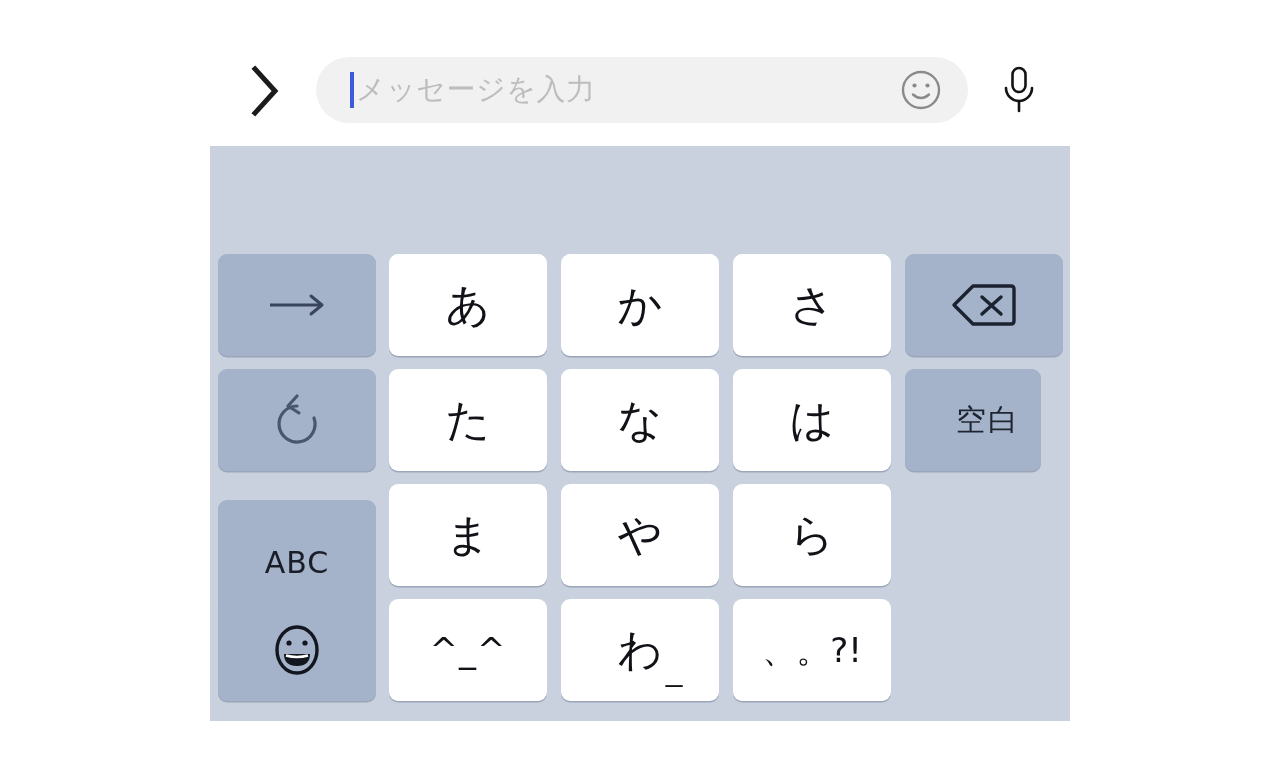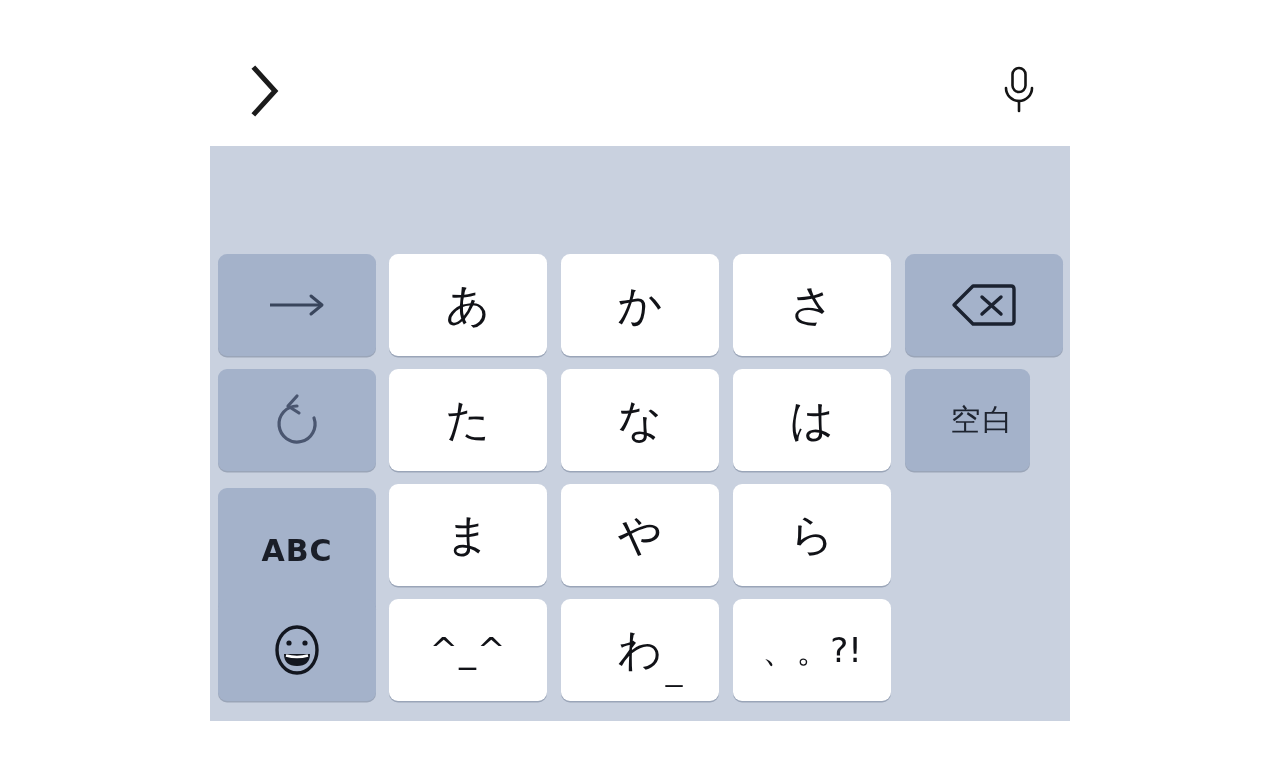"メッセージを入力" div { html: none -> <div> <div></div> <span>メッセージを入力</span> <div> <svg> <circle></circle> <circle></circle> <circle></circle> <path></path> </svg> </div> </div> }
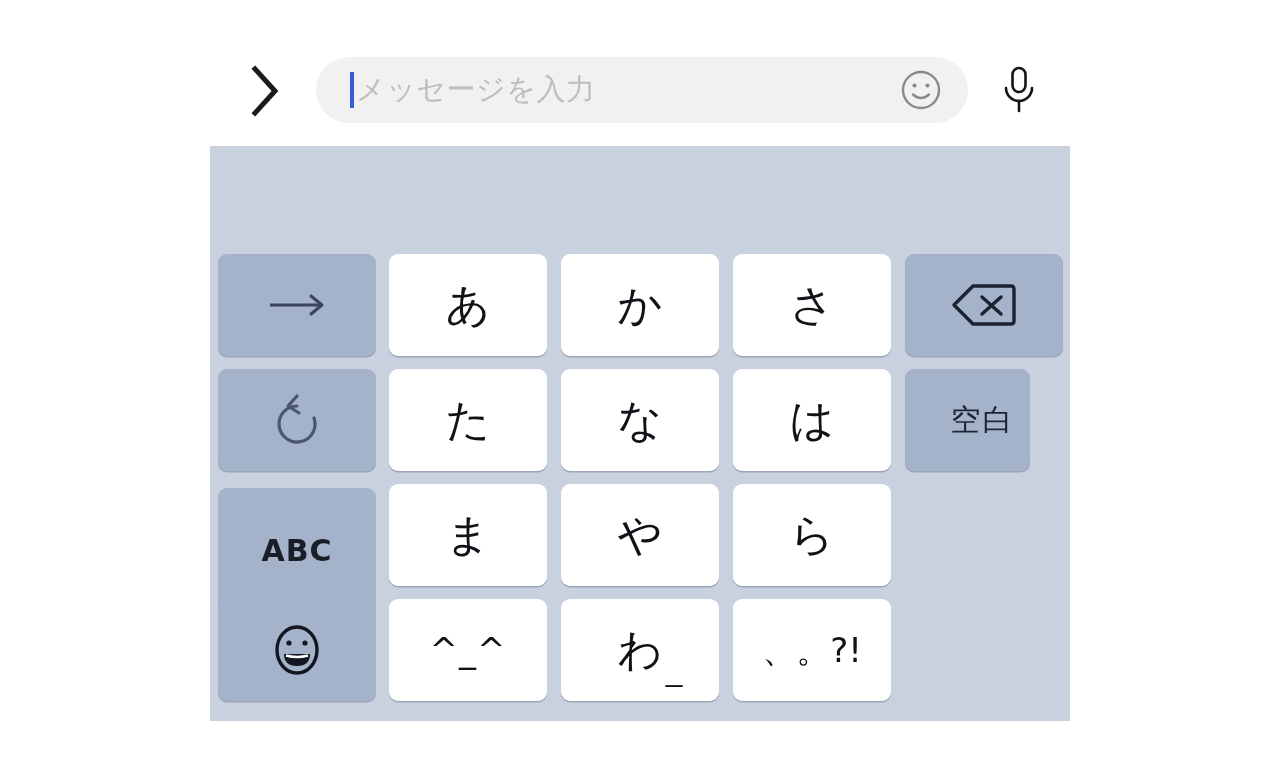"空白" div.key { width: 125px -> 136px }
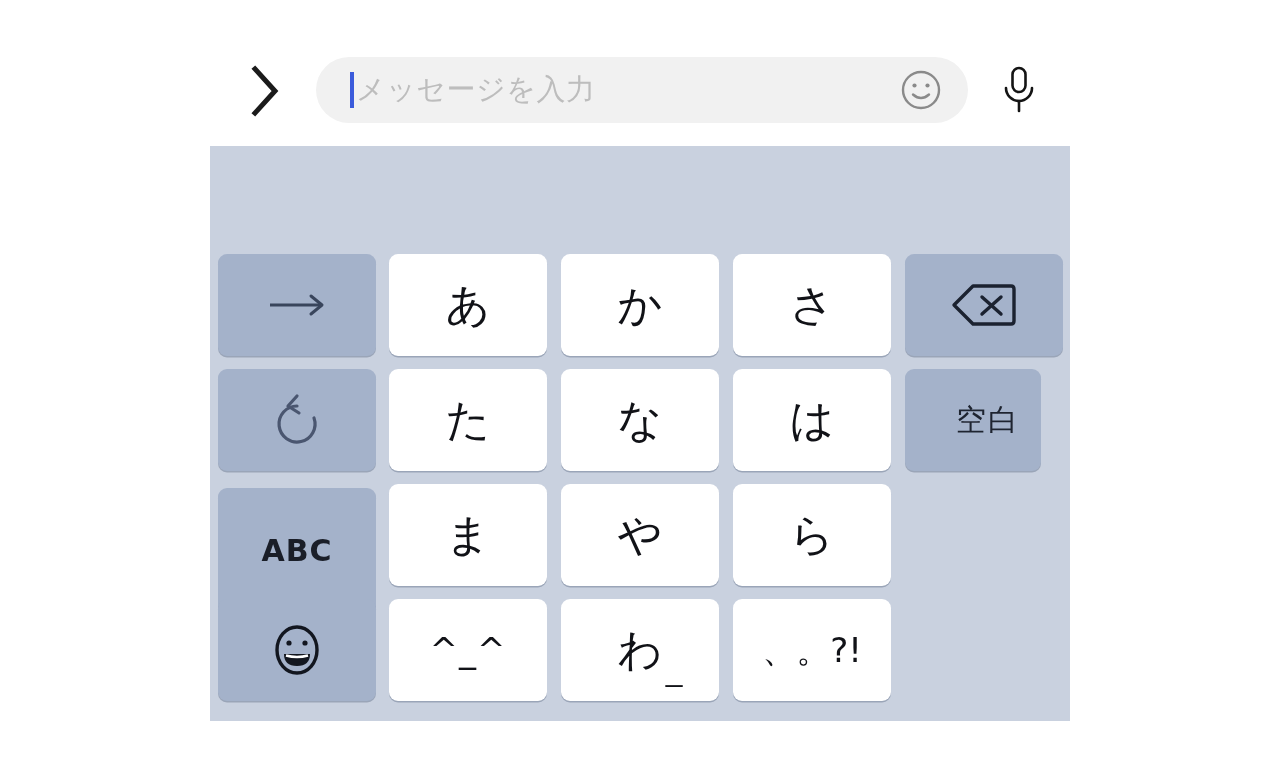"ABC" div.key { font-weight: bold -> none; top: 234px -> 246px }
